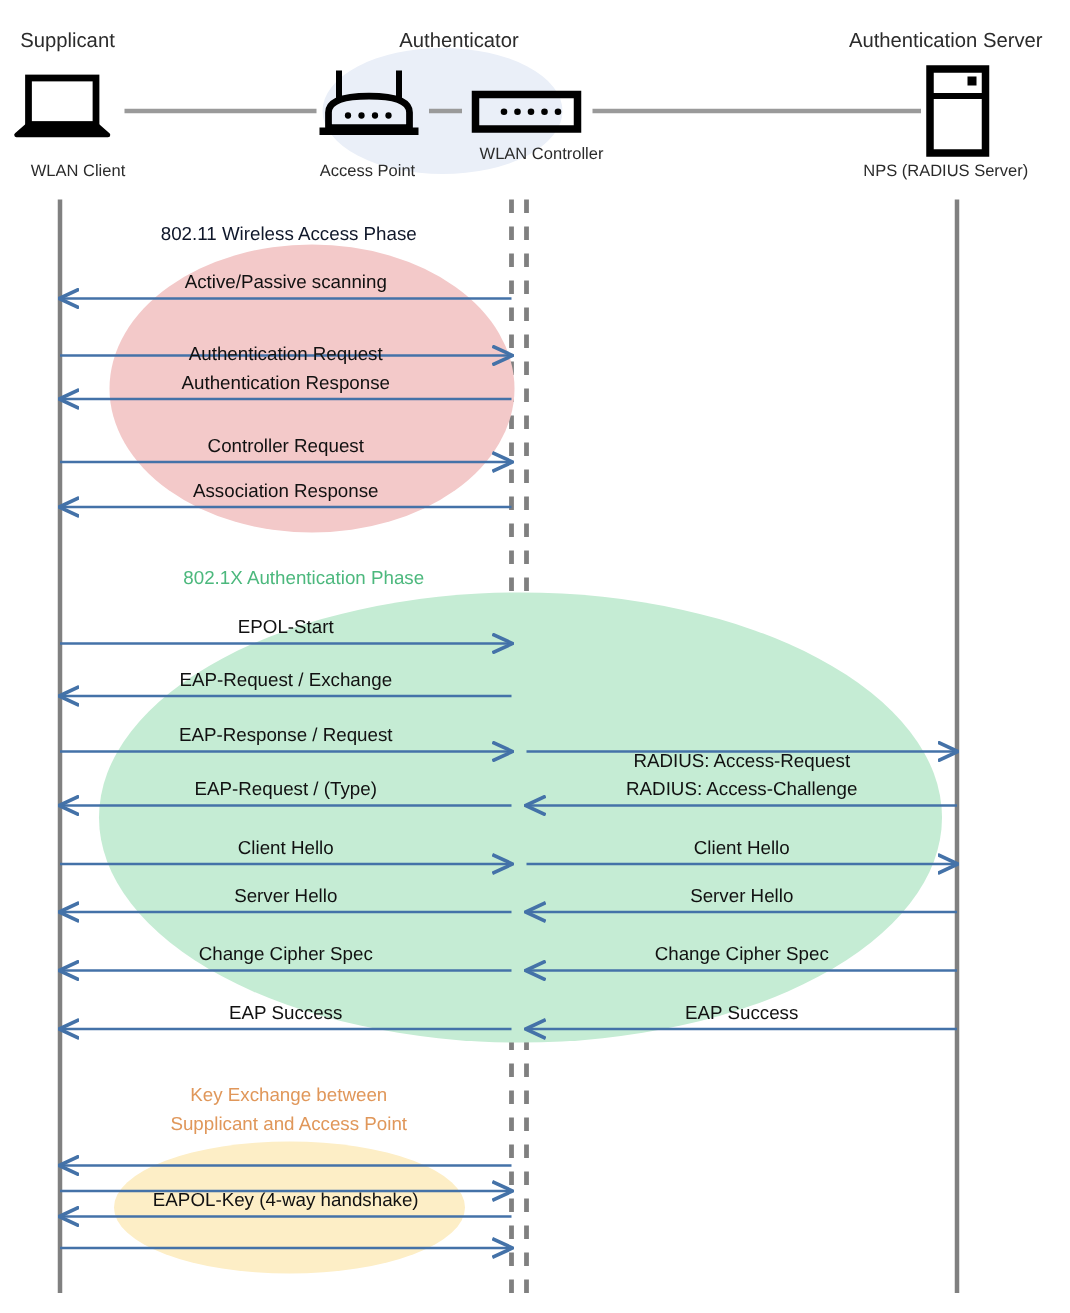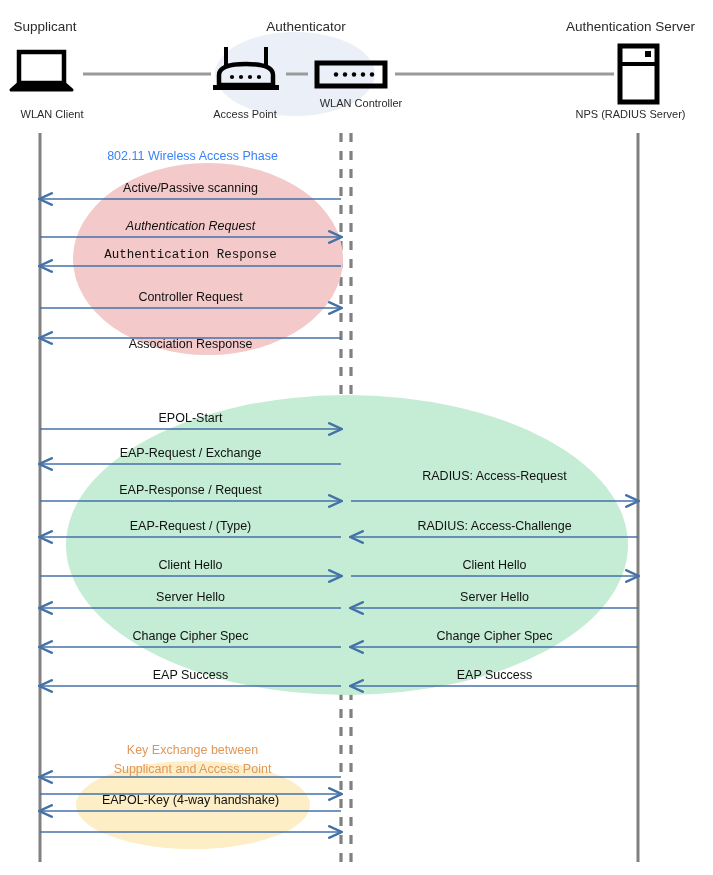"802.11 Wireless Access Phase" div.phase-label { color: #3b82f6 -> #0f172a }
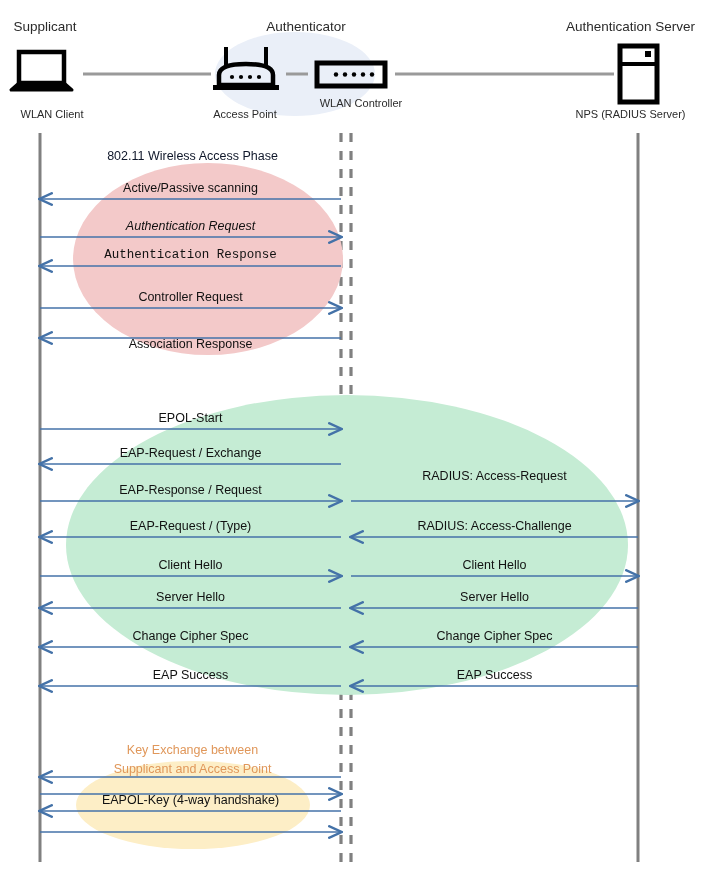"Authentication Request" div.msg-label { font-style: italic -> none; top: 219px -> 229px }
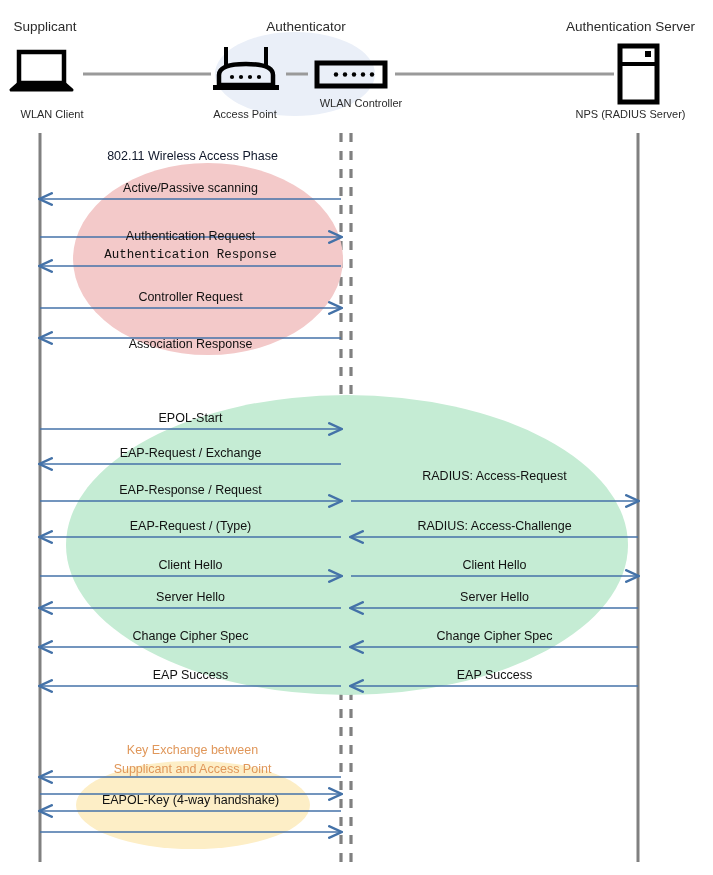"Authentication Response" div.msg-label { font-family: Liberation Mono, monospace -> none }
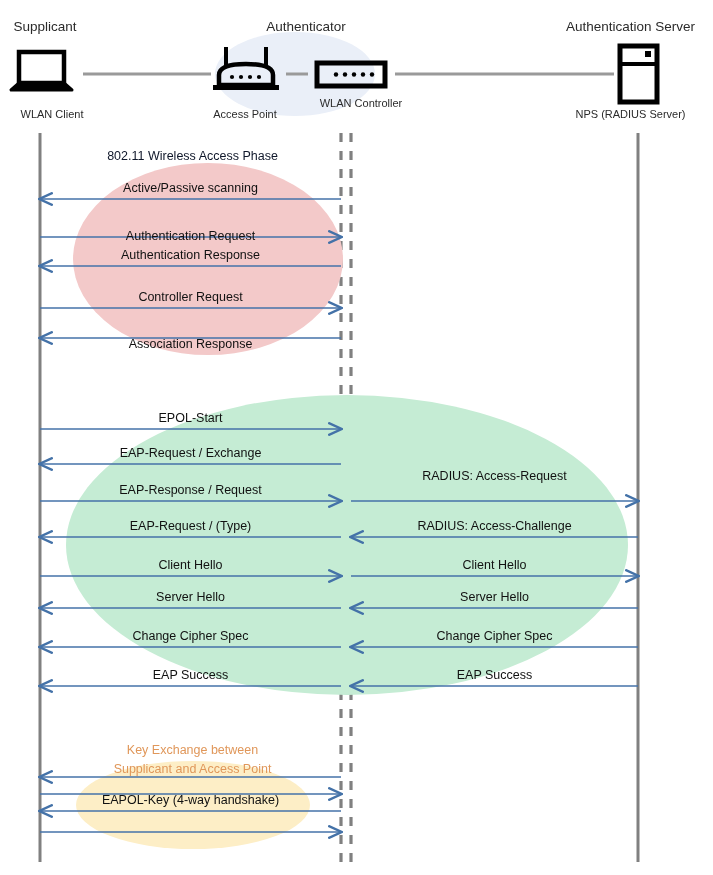"Association Response" div.msg-label { top: 337px -> 320px }
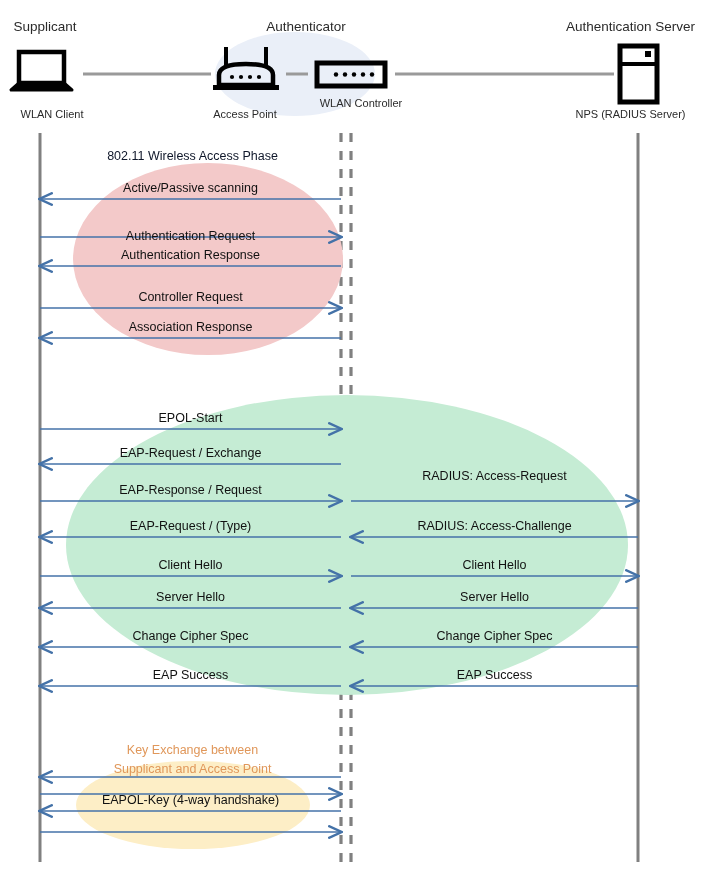"802.1X Authentication Phase" div.phase-label { html: none -> <div>802.1X Authentication Phase</div> }
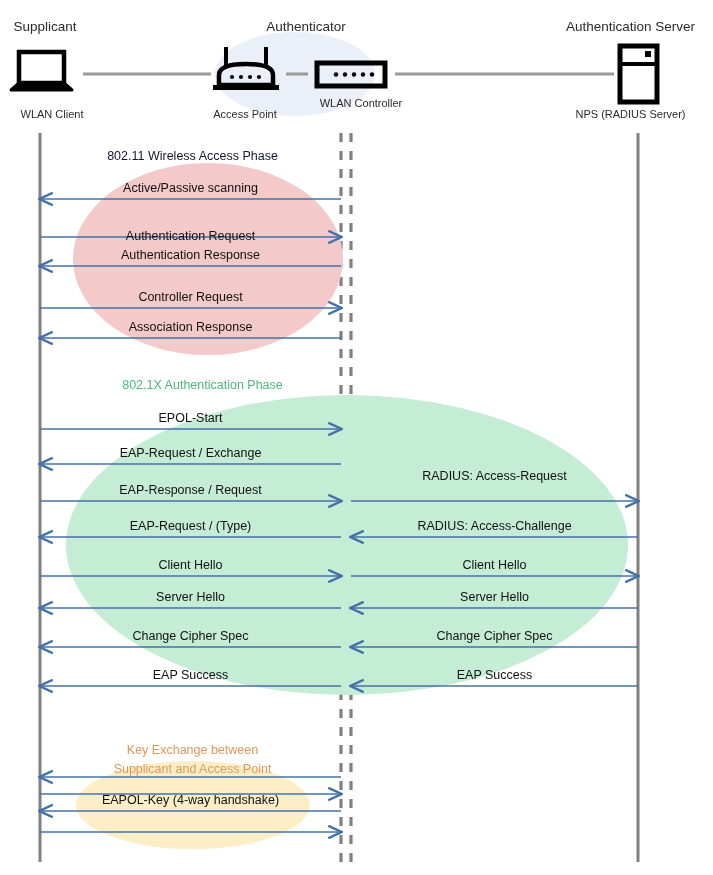"RADIUS: Access-Request" div.msg-label { top: 469px -> 500px }
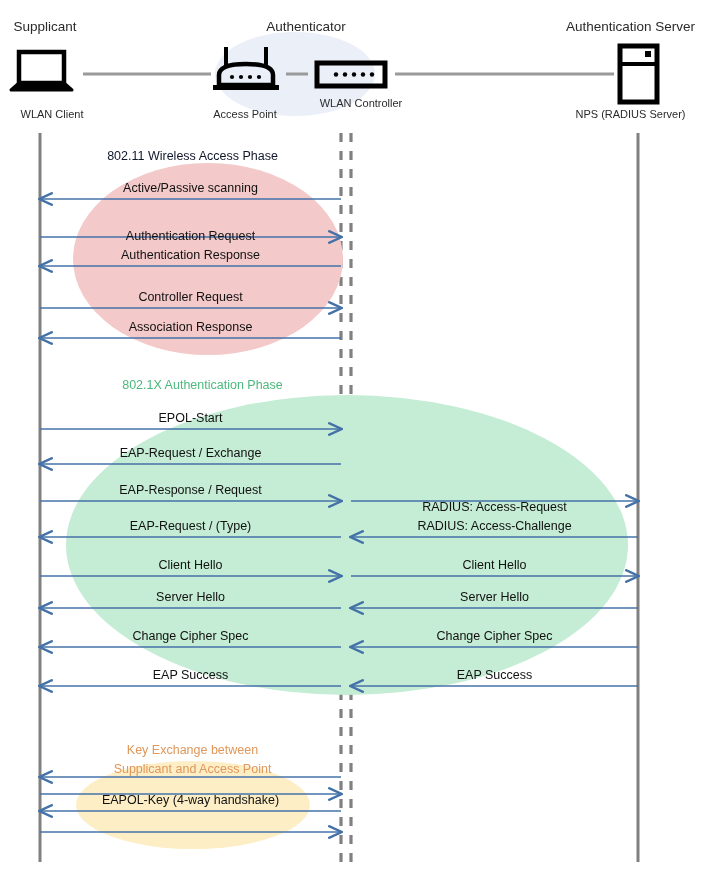"Key Exchange between" div.phase-label { margin-top: 20px -> none }
